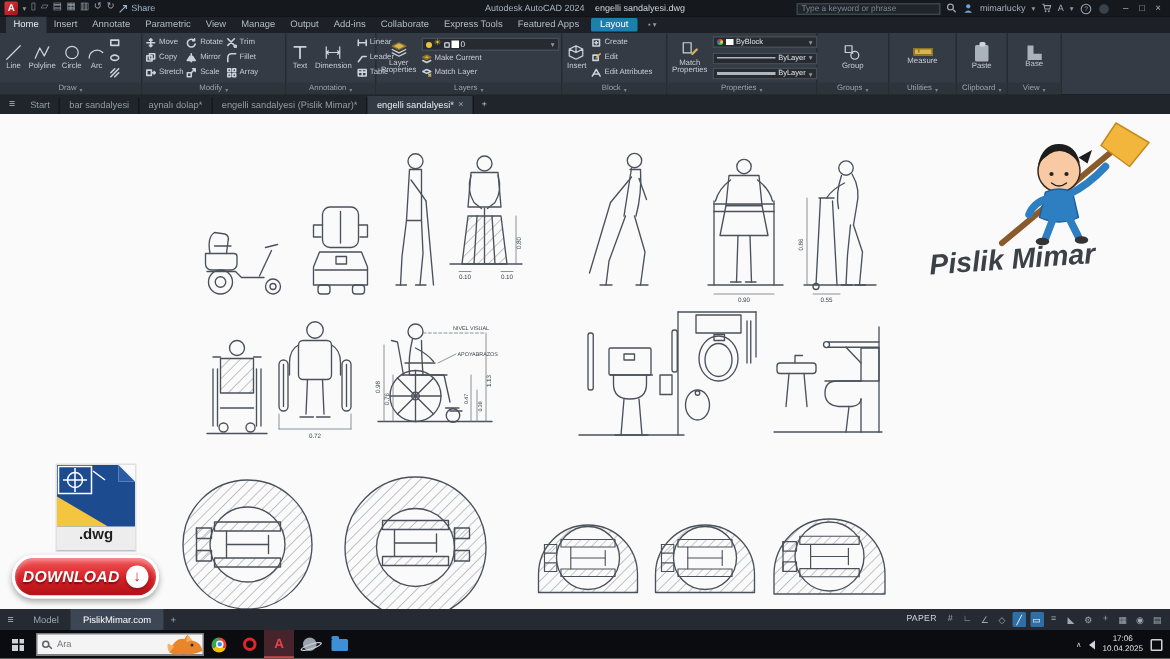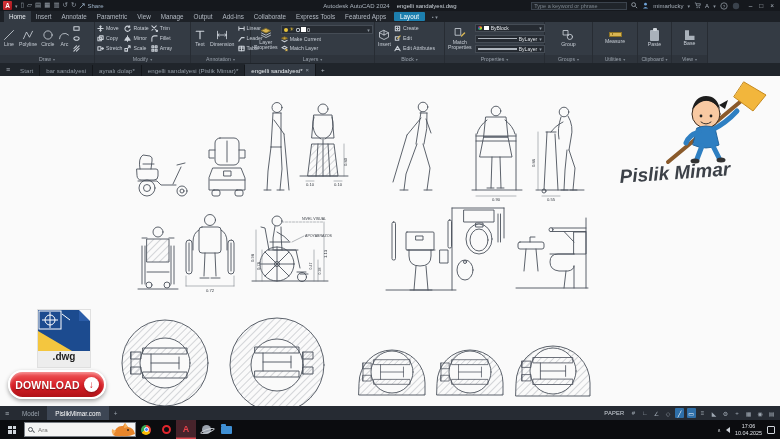"DOWNLOAD" .dl-label { font-style: none -> italic }
